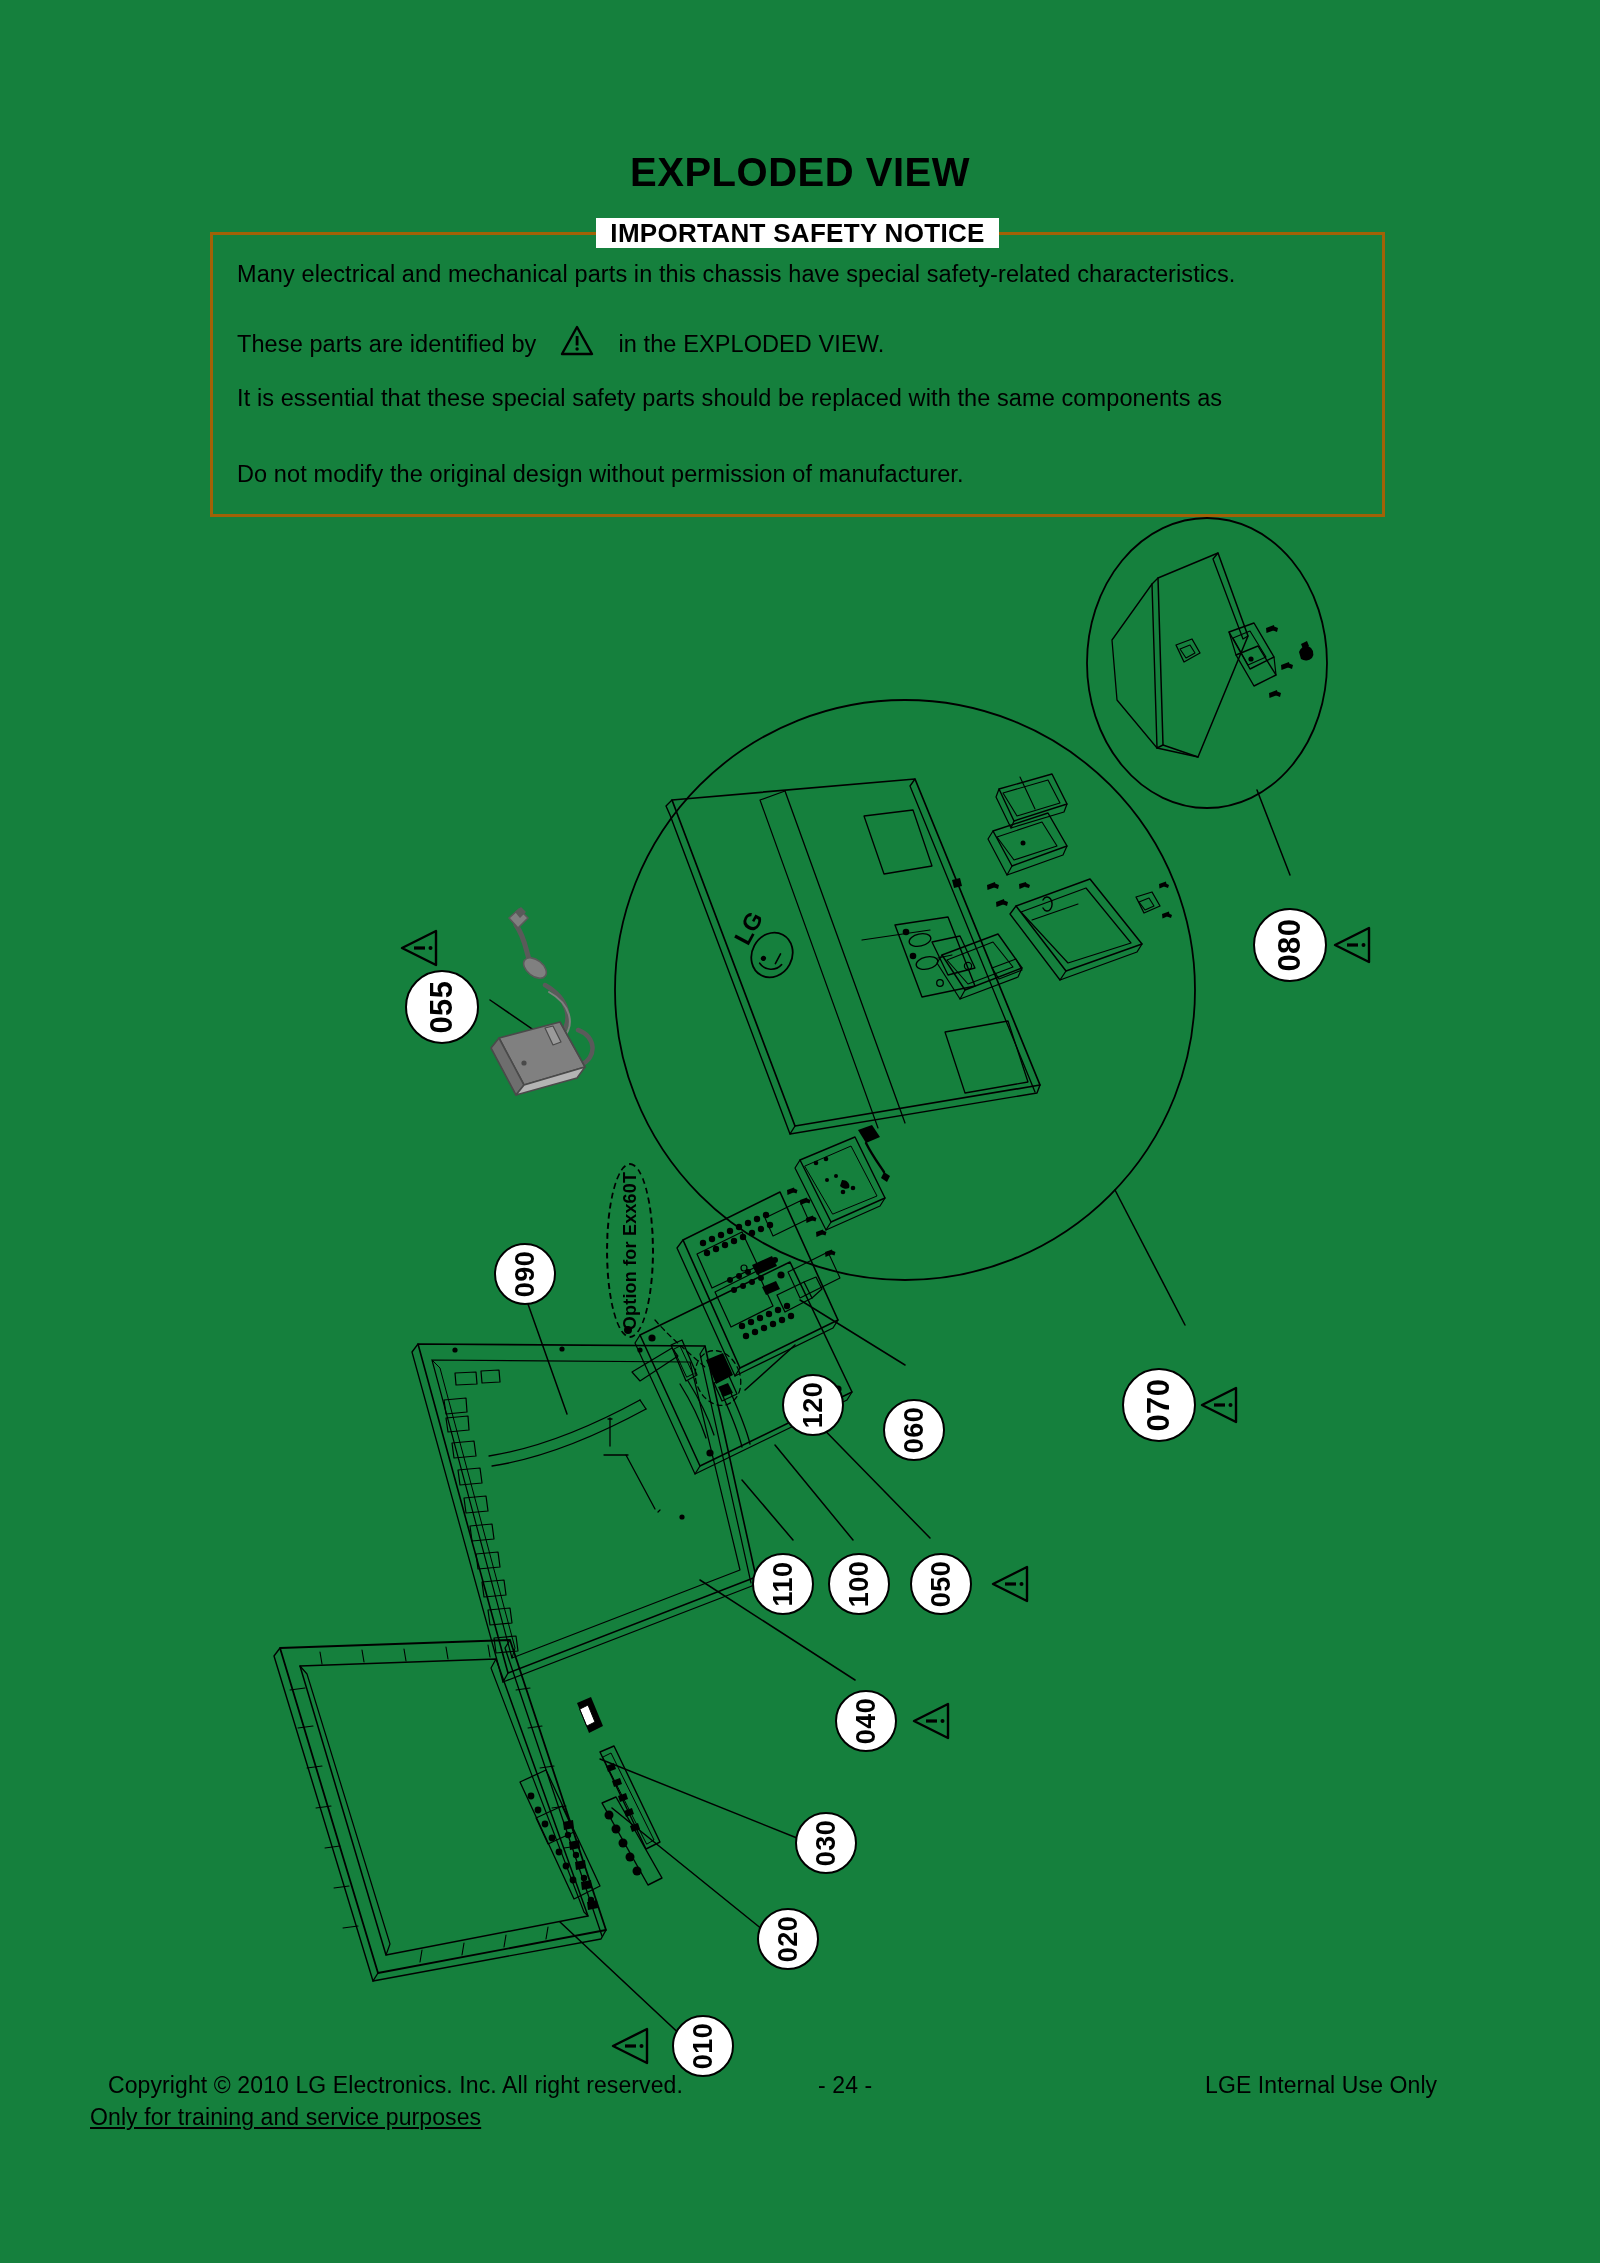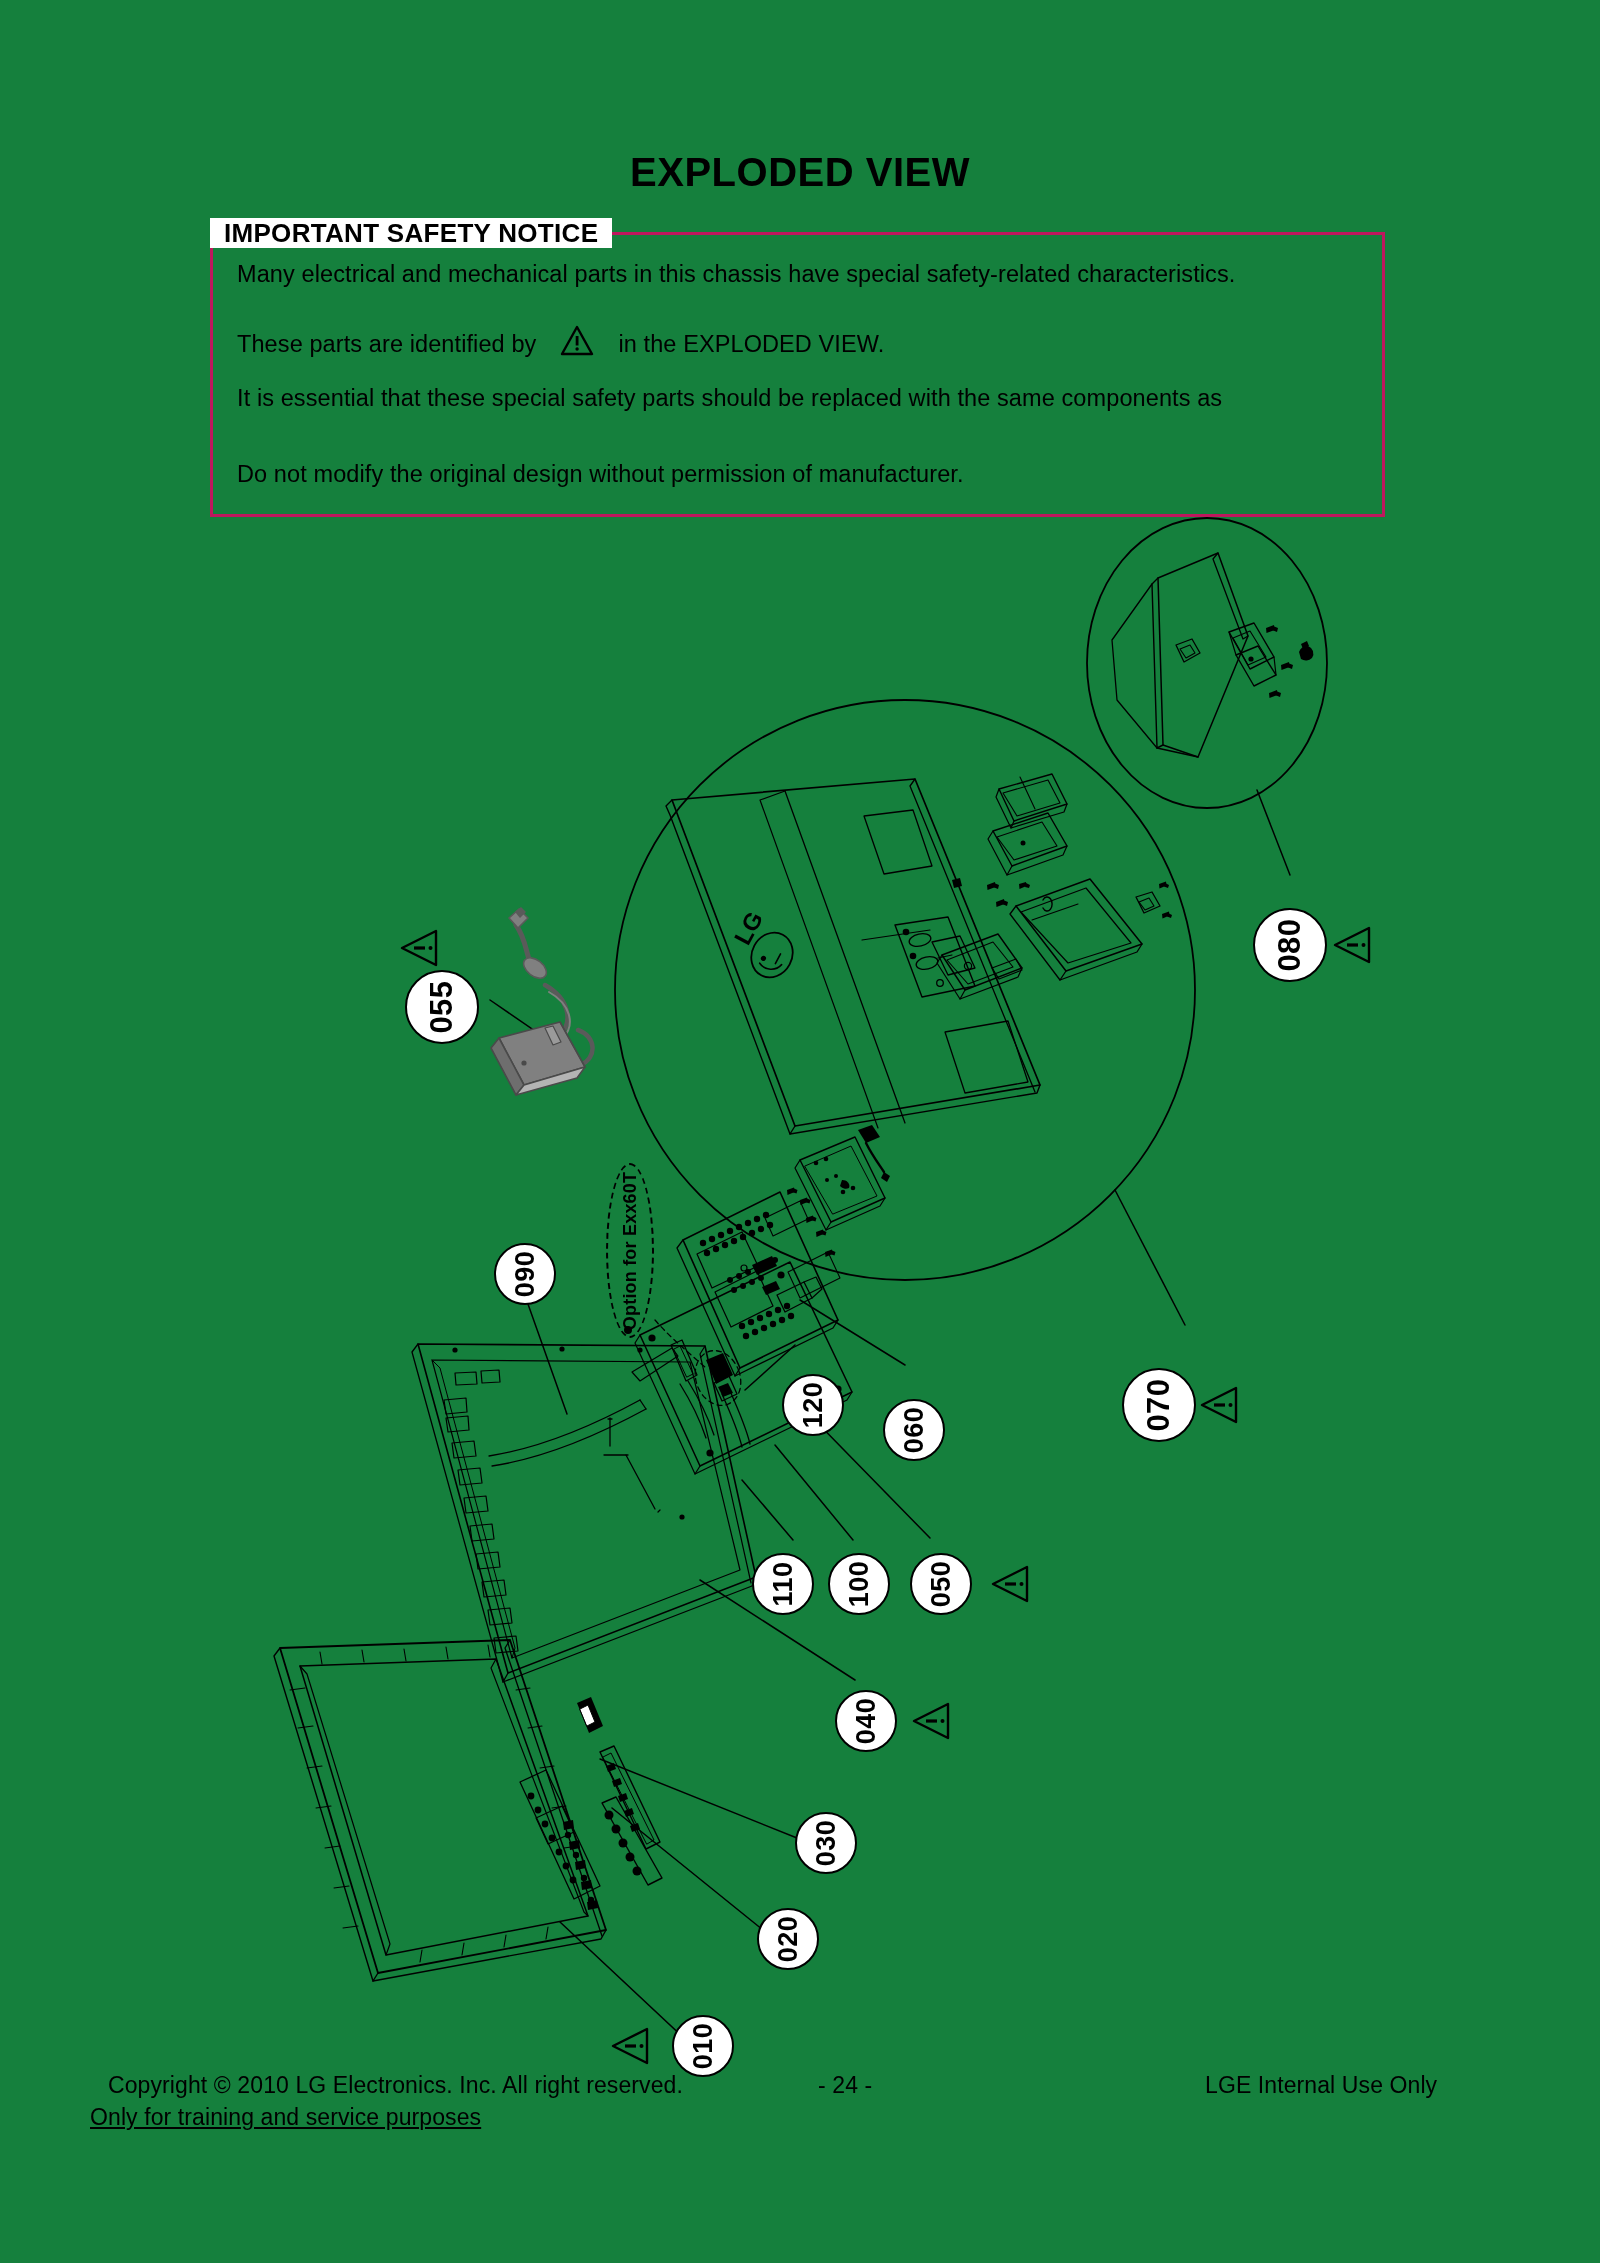"IMPORTANT SAFETY NOTICE" #notice-legend-wrap { justify-content: flex-start -> center }
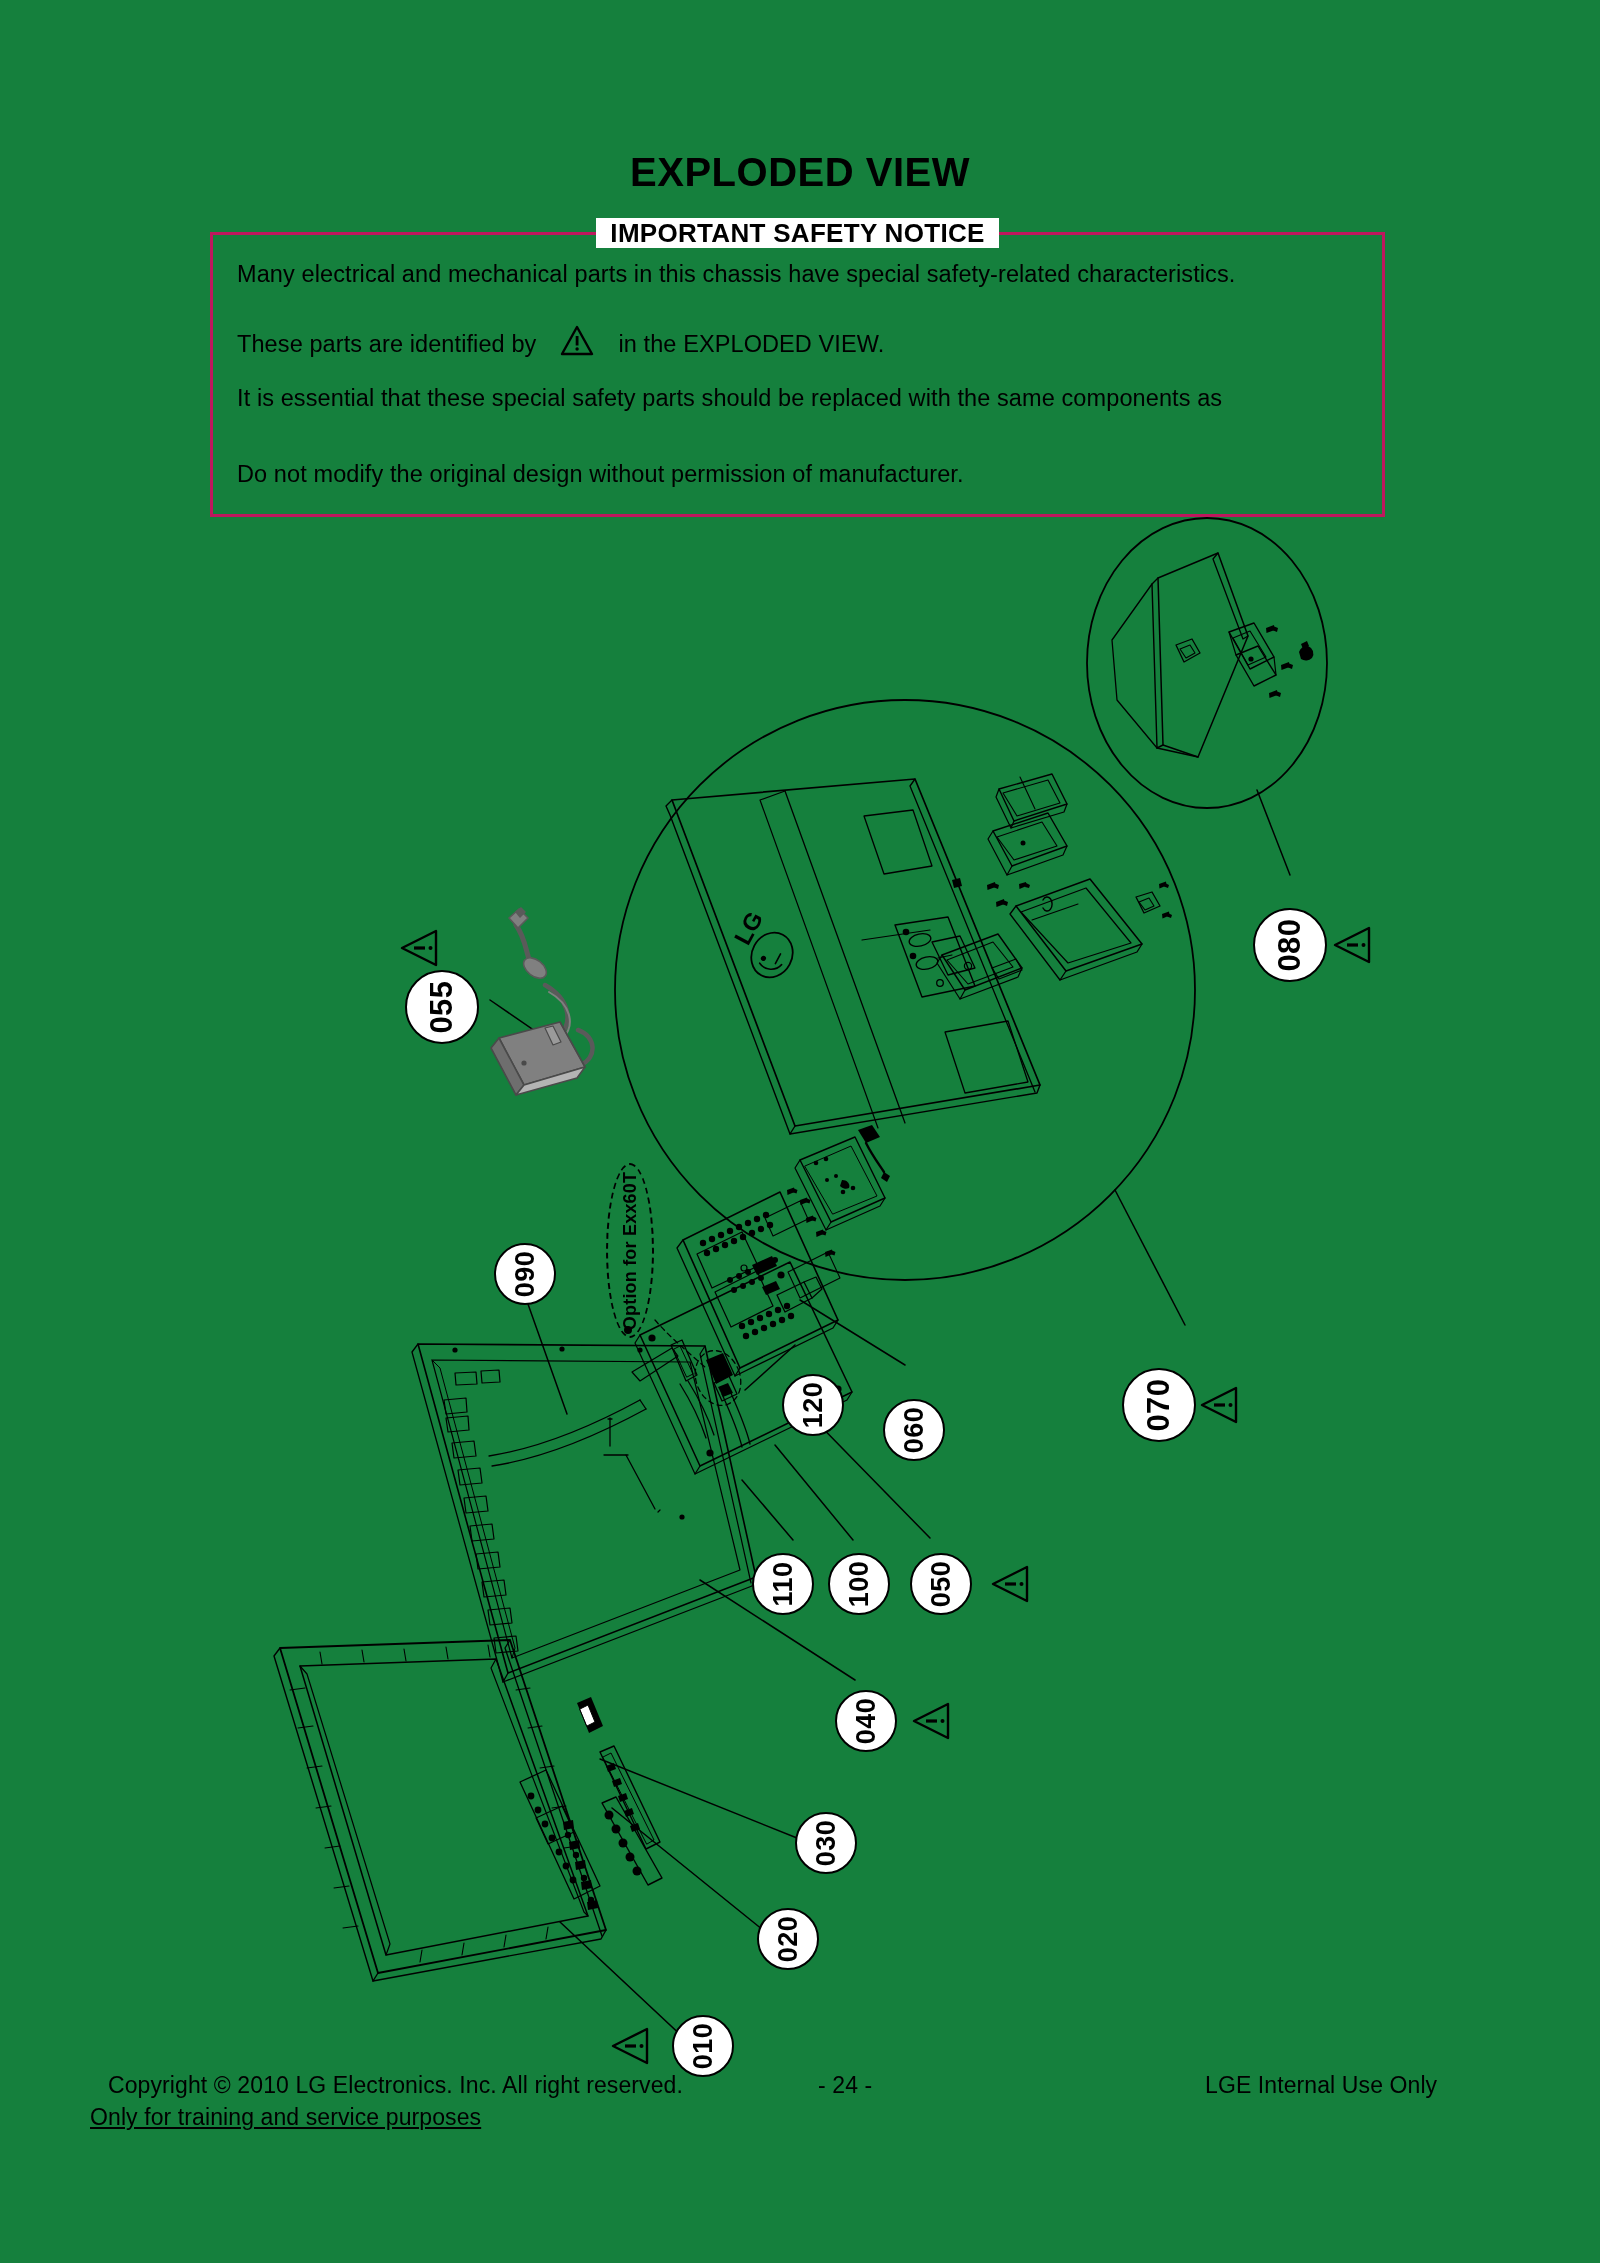"Many electrical and mechanical parts" #notice-box { border: 3px solid #be185d -> 3px solid #a16207 }
